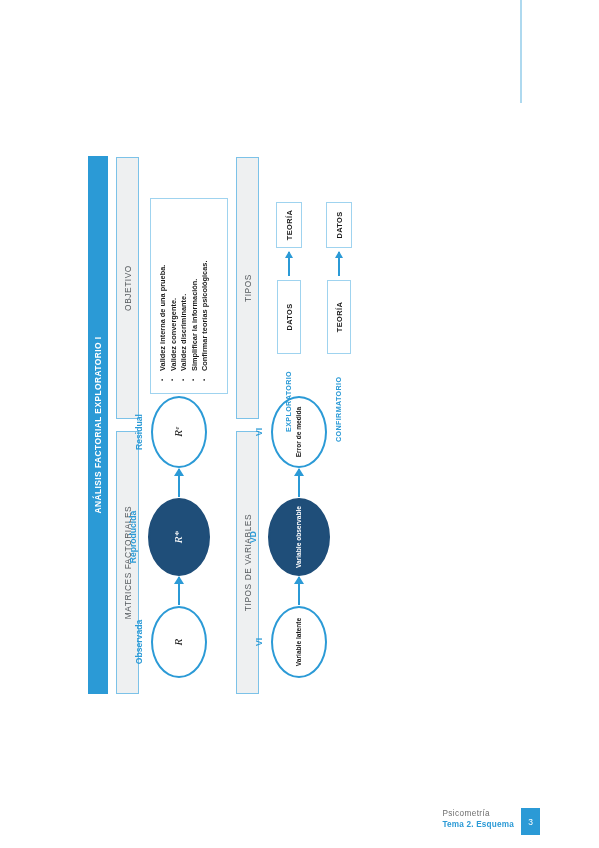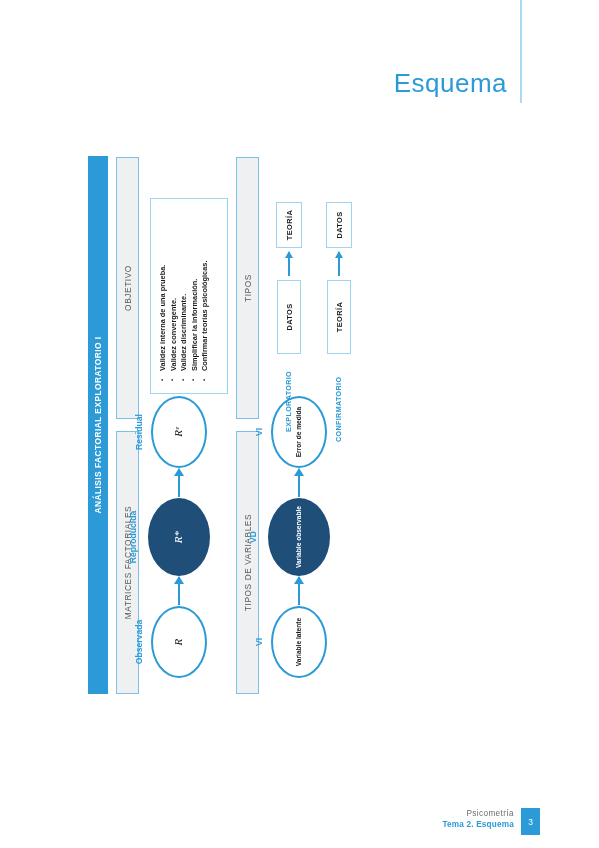"Esquema" div.page-title { html: <div>Esquema</div> -> none }
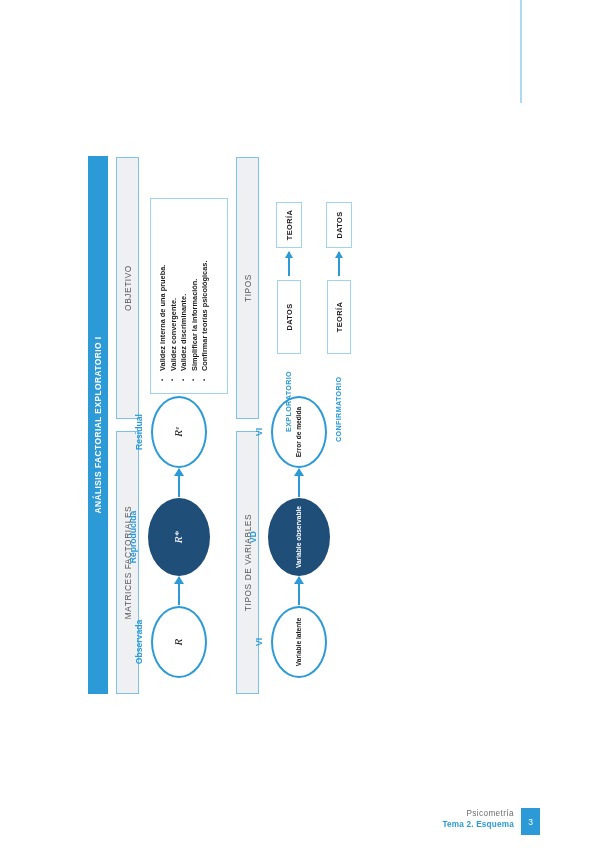"Psicometría" .footer-text { text-align: right -> left }
